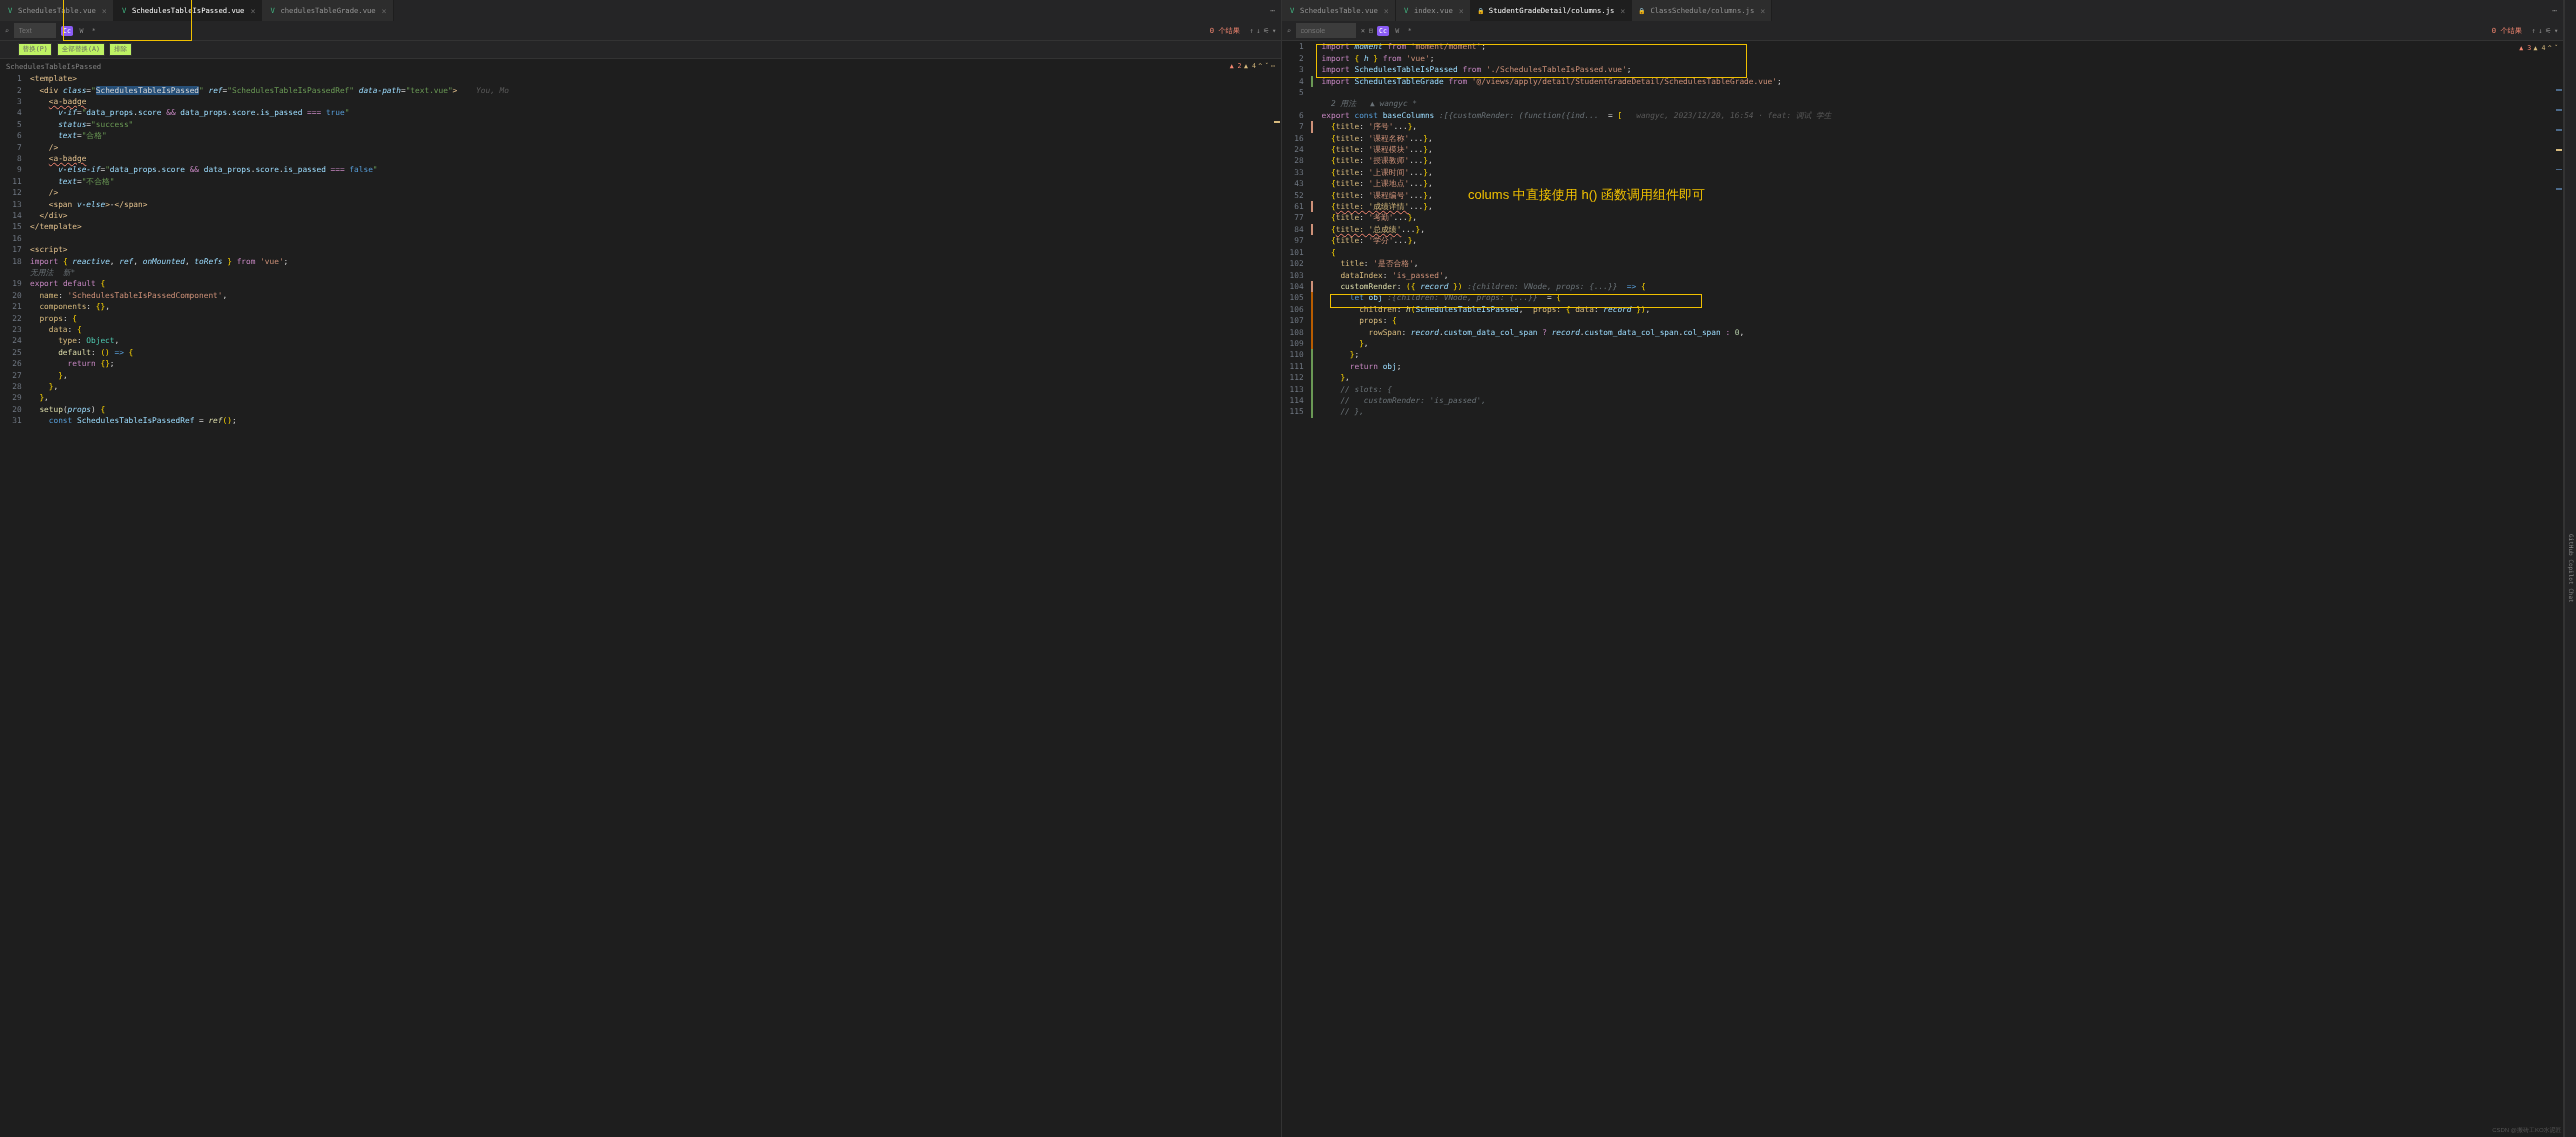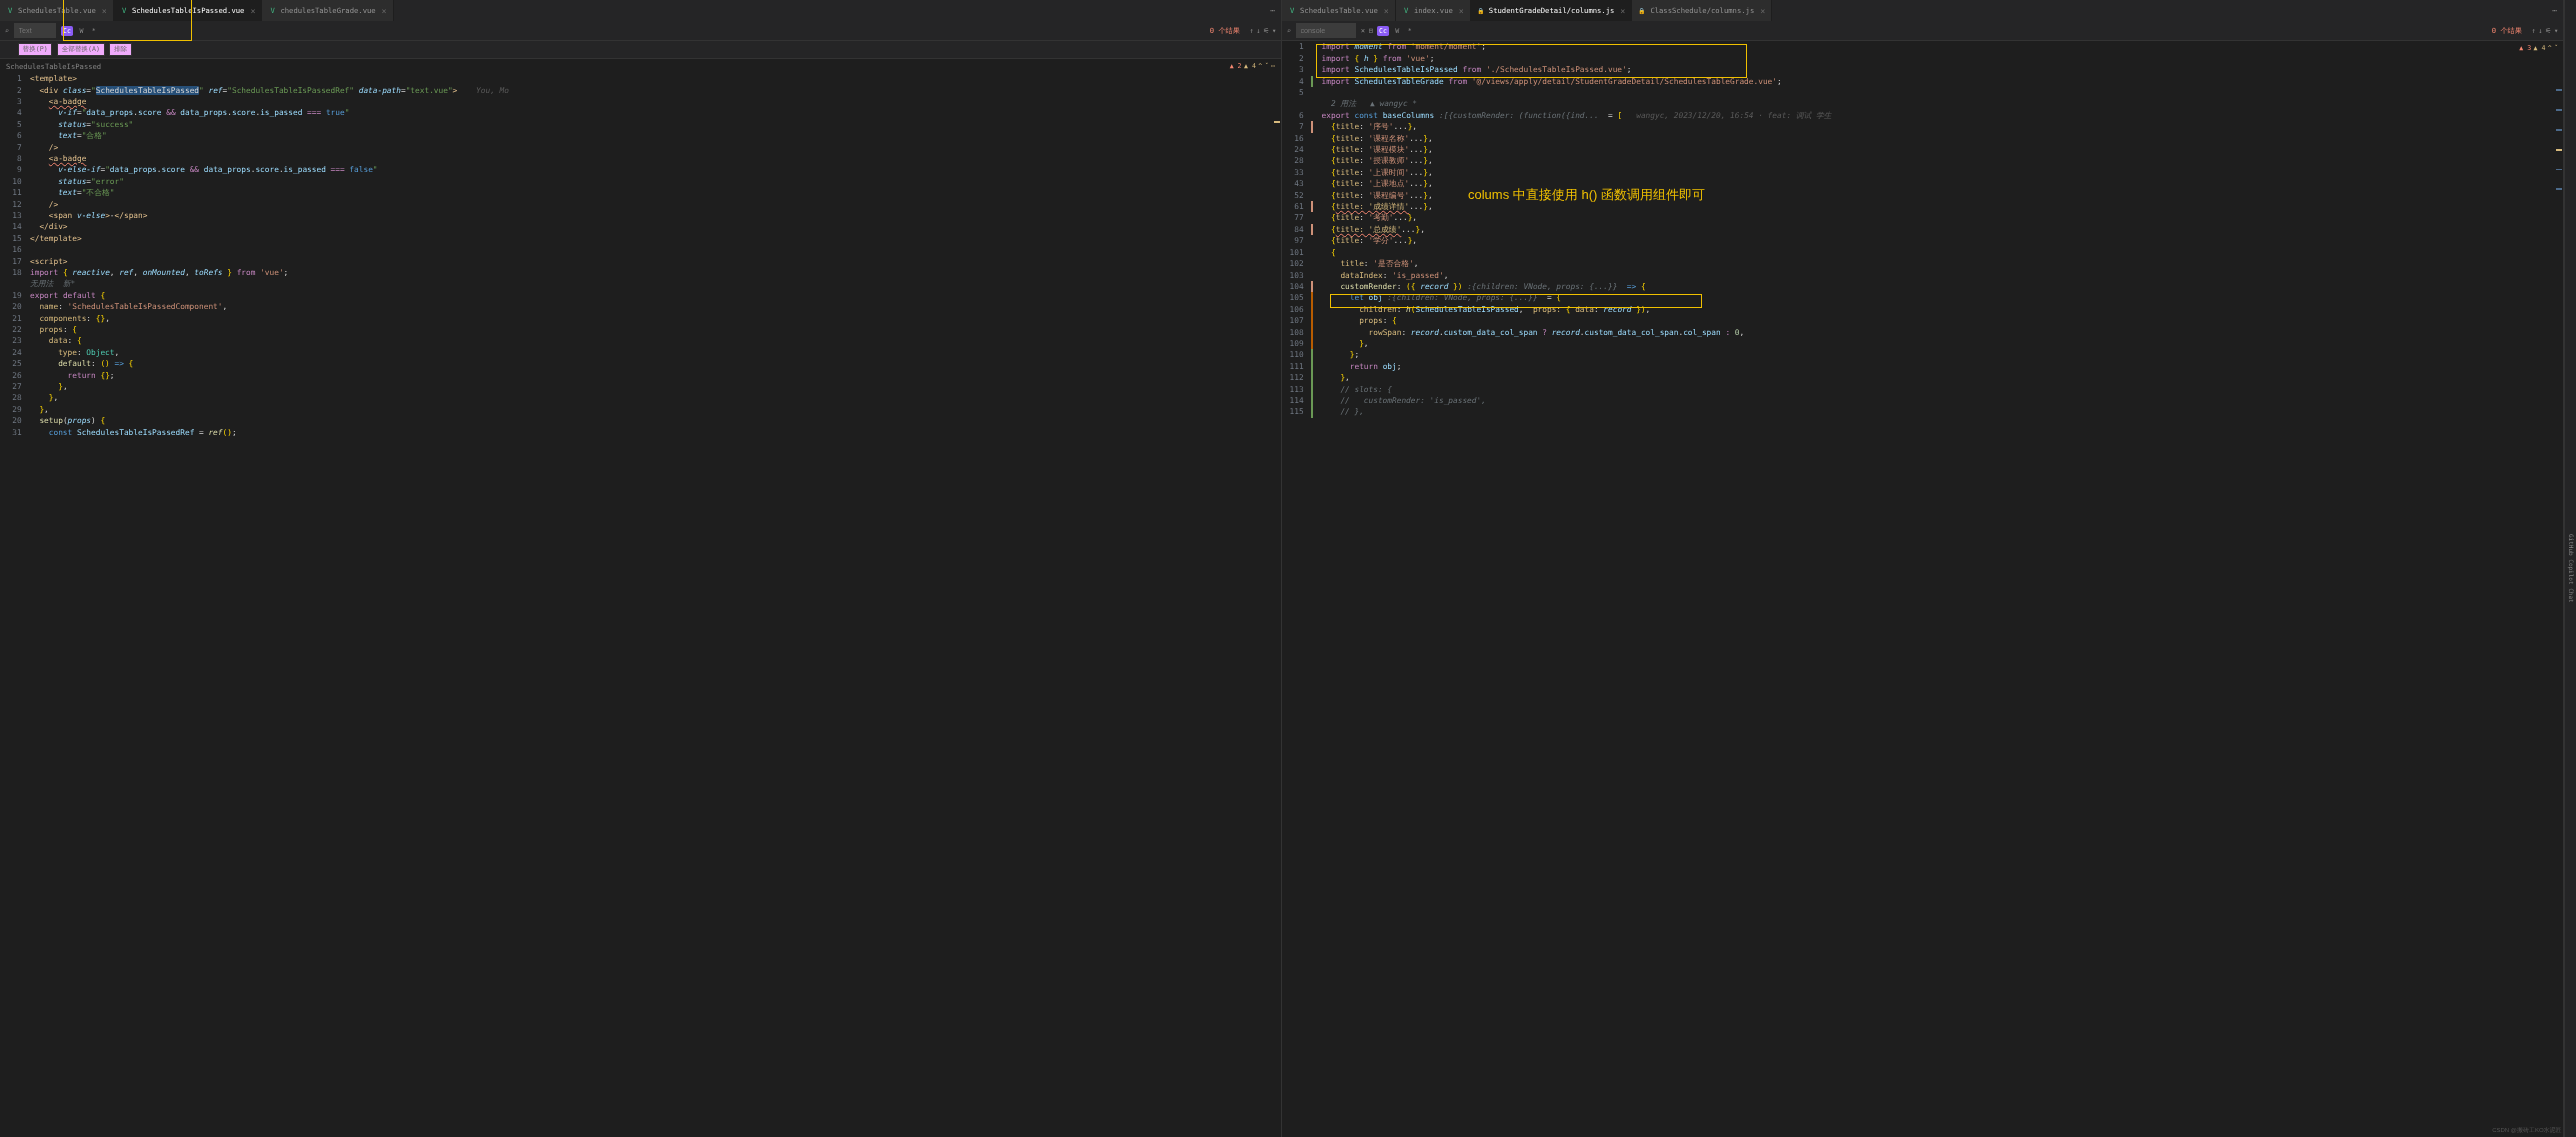"替换(P)" .replace-box { background: #f0abfc -> #bef264 }
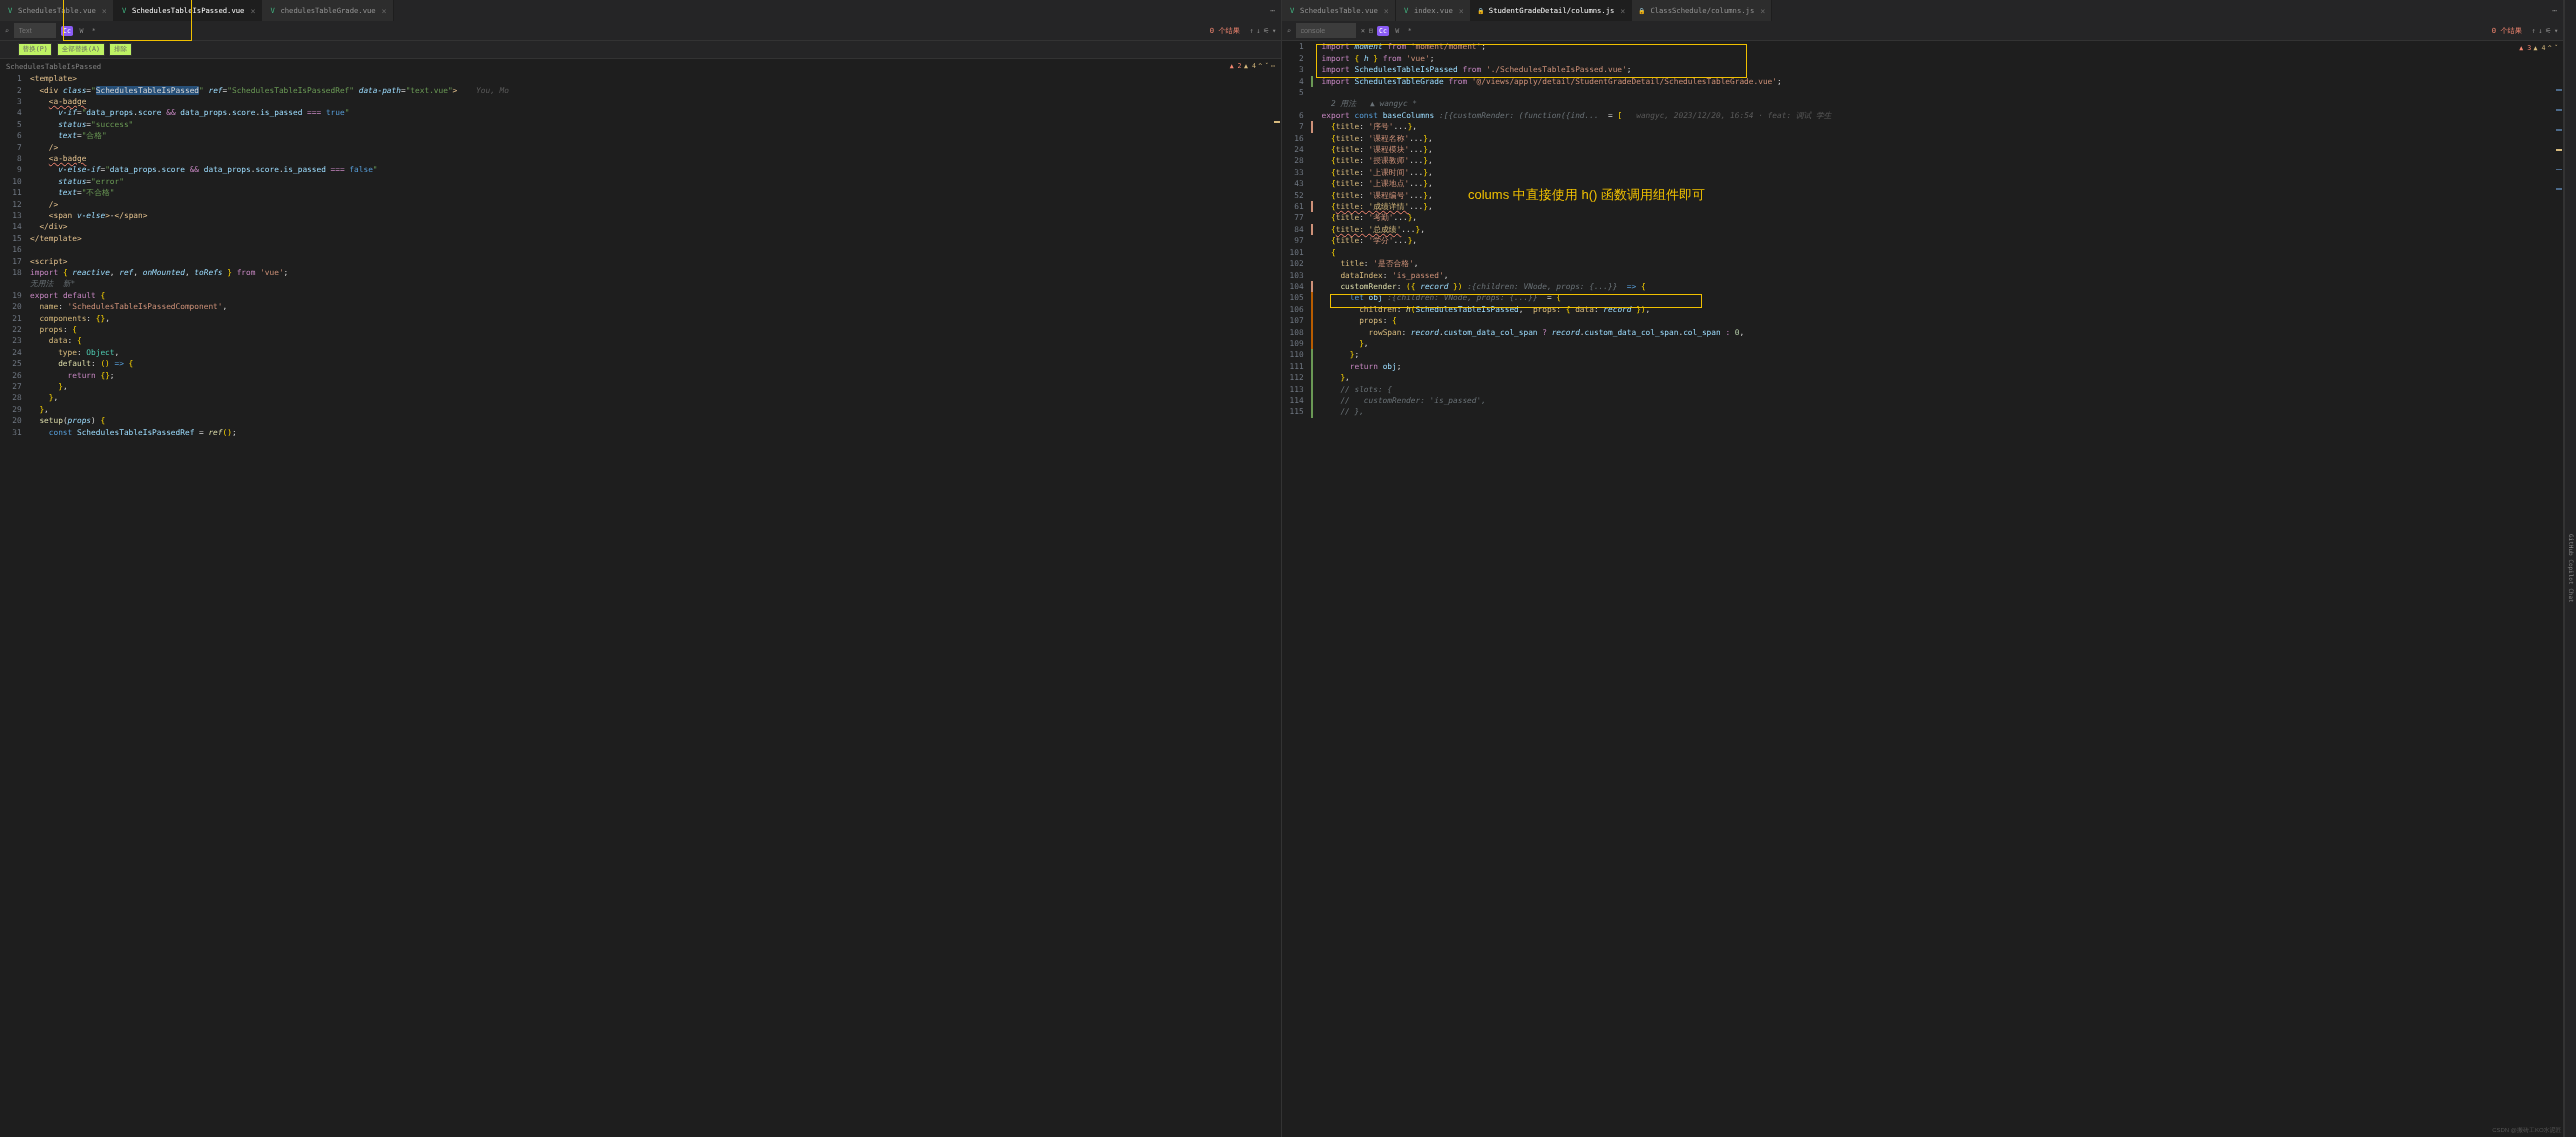"10" div.line { html: <div> <div>10</div> <div> <span>status</span>=<span>"error"</span></div> </div> -> none }
